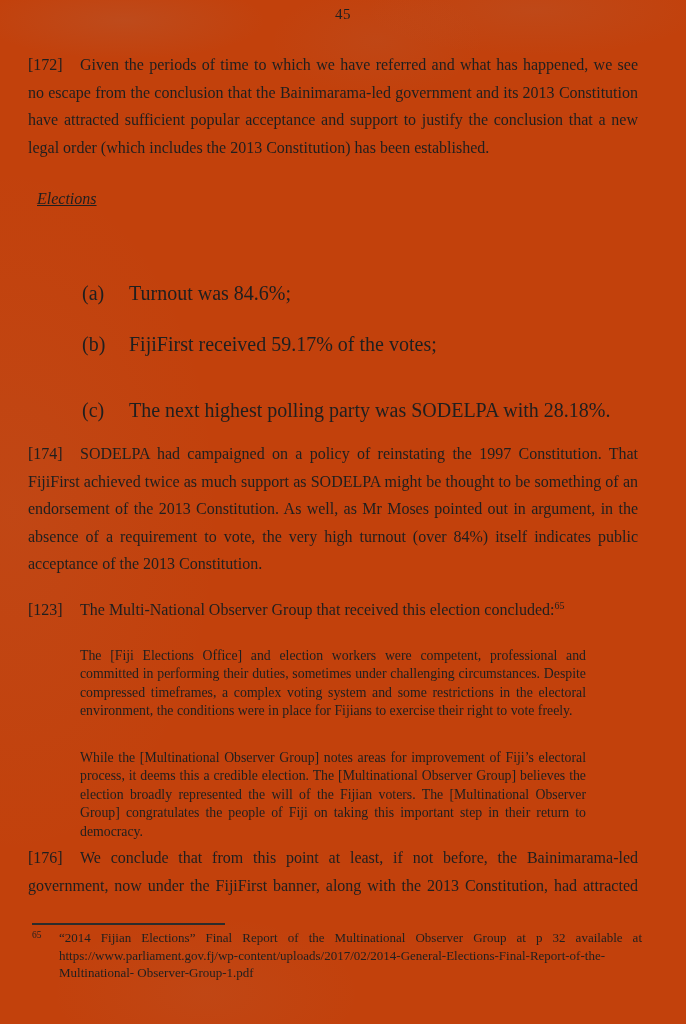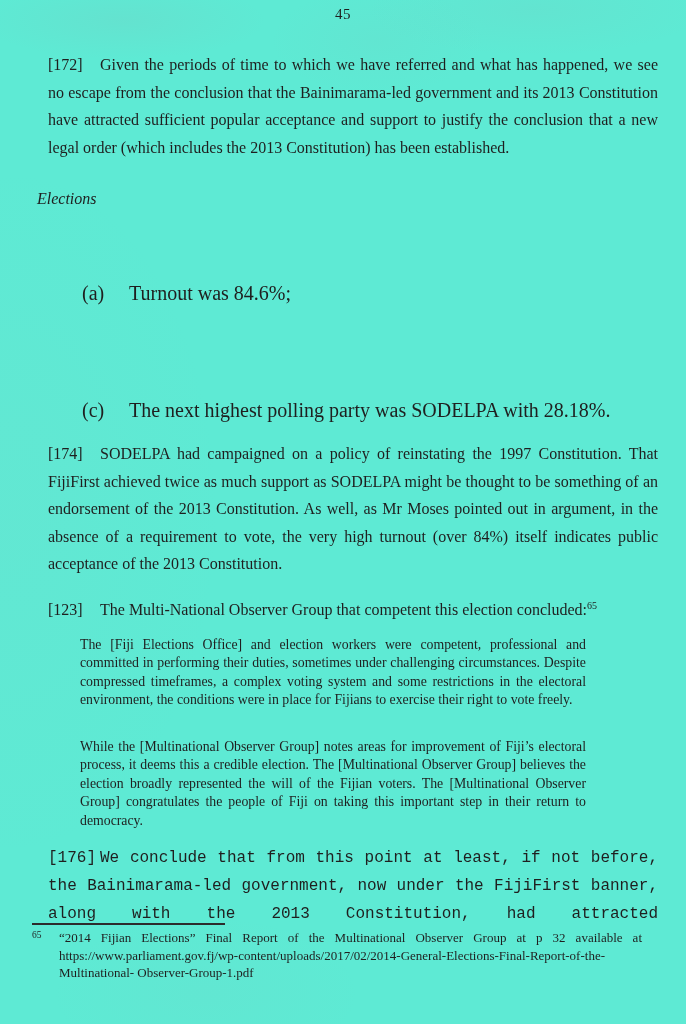"45" .page { background: #5eead4 -> #c2410c }
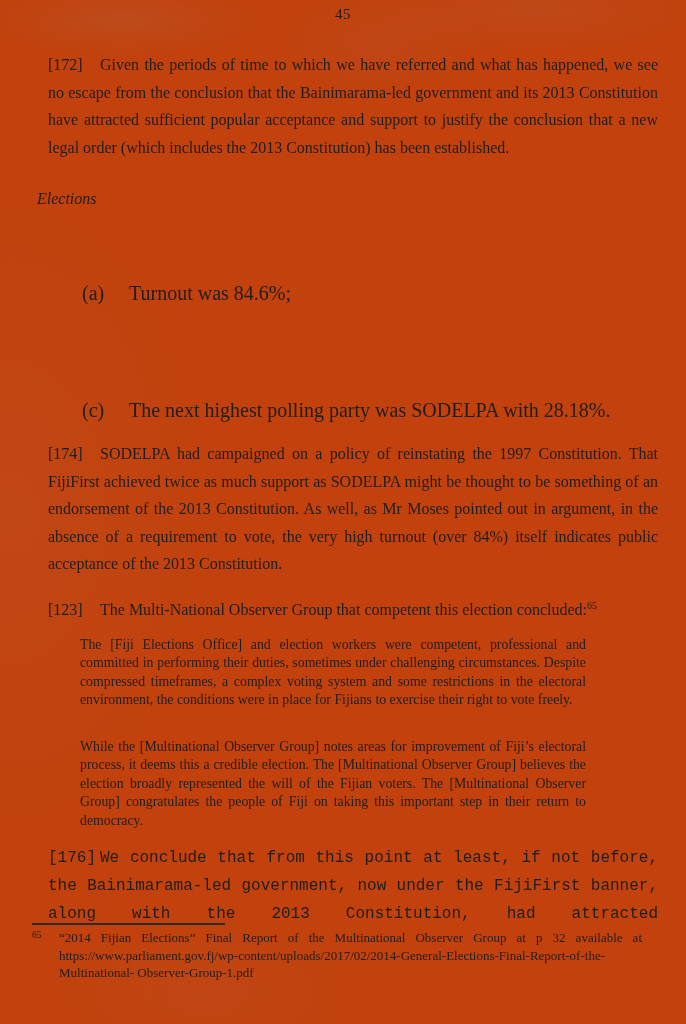"[172] Given the periods of" .body-par { left: 48px -> 28px }
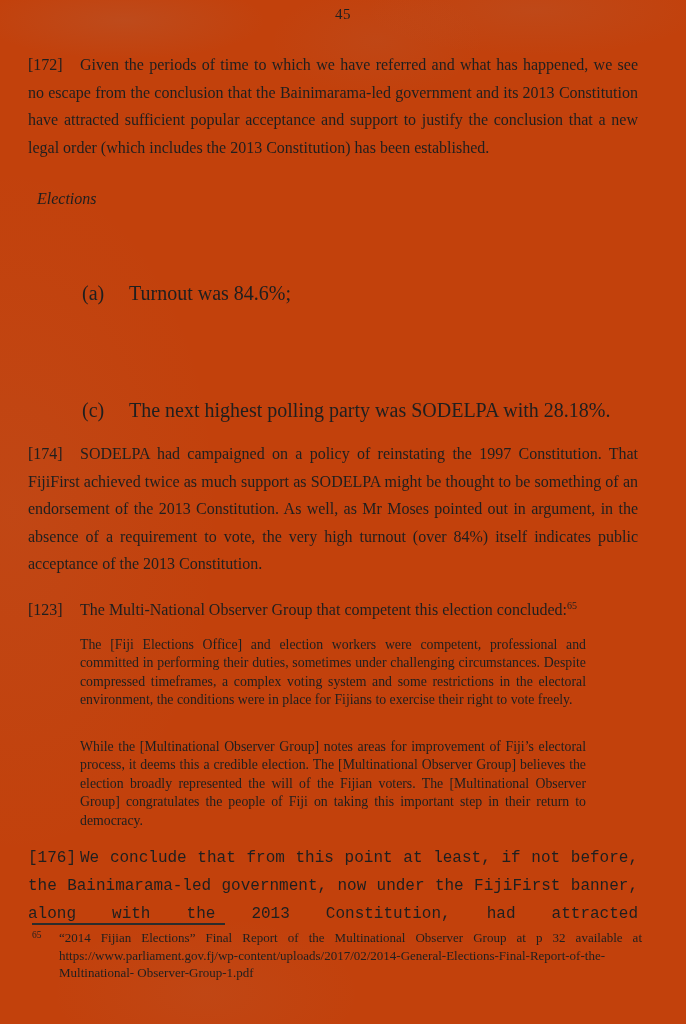"Elections" div.section-heading { text-decoration: none -> underline }
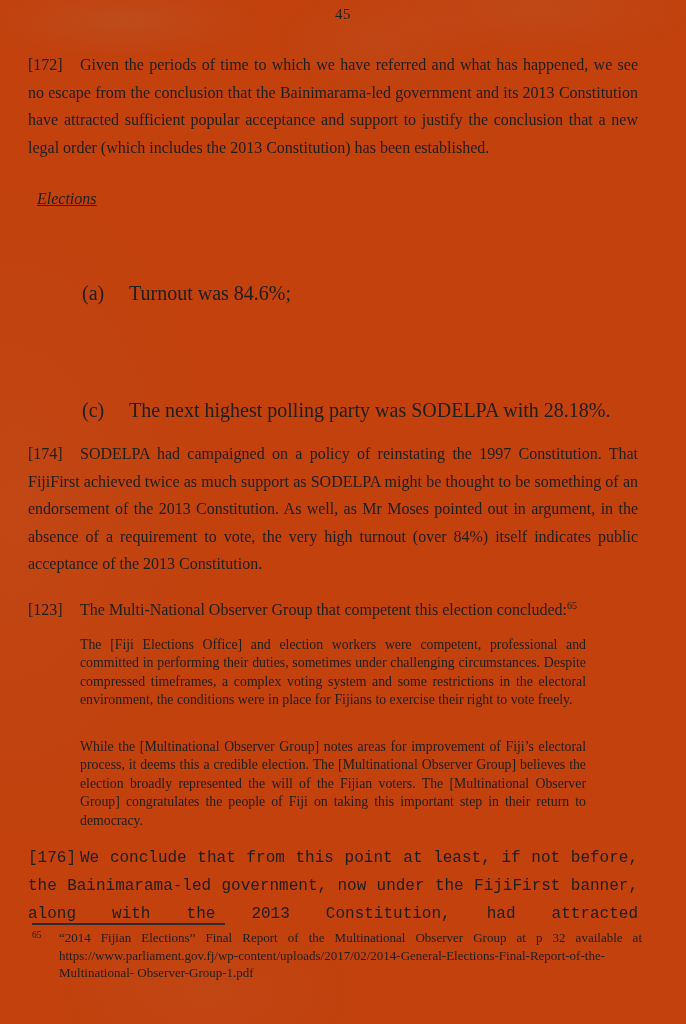"(b) FijiFirst received 59.17% of" div.list-item { html: none -> <div><span>(b)</span><span>FijiFirst received 59.17% of the votes;</span></div> }
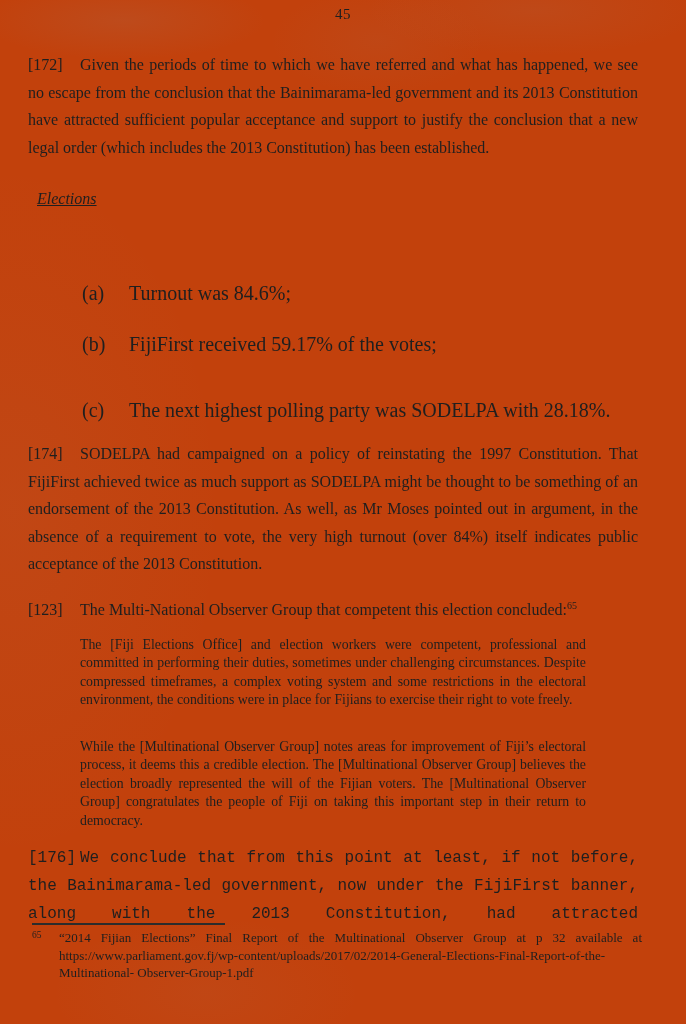"The Multi-National Observer Group that" span { text: competent -> received }
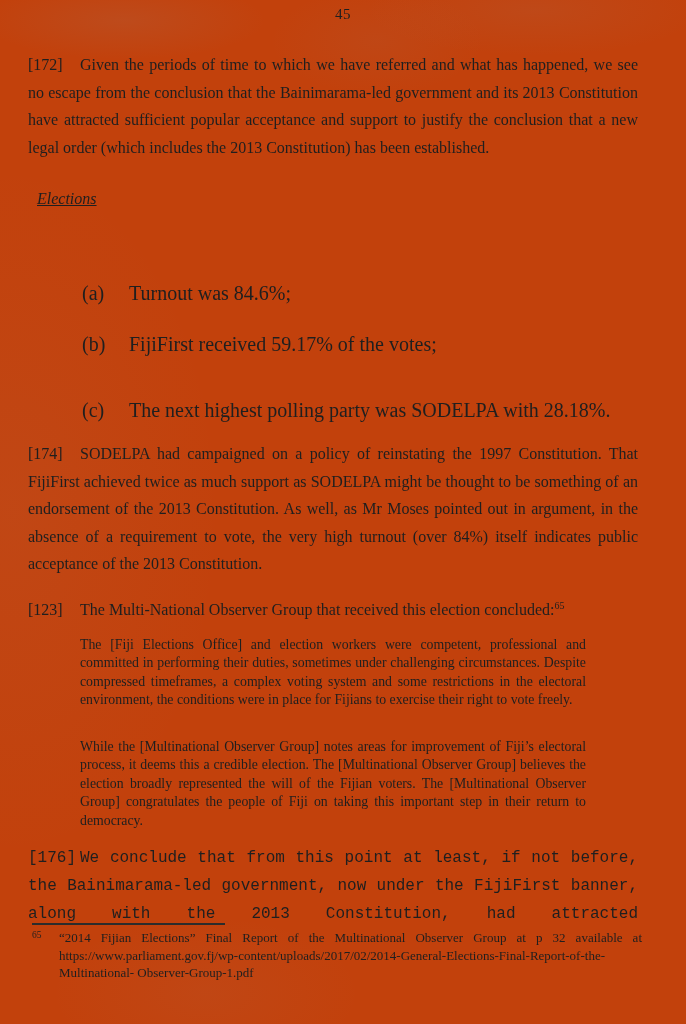"The [Fiji Elections Office] and" .quote-block { margin-top: none -> 11px }
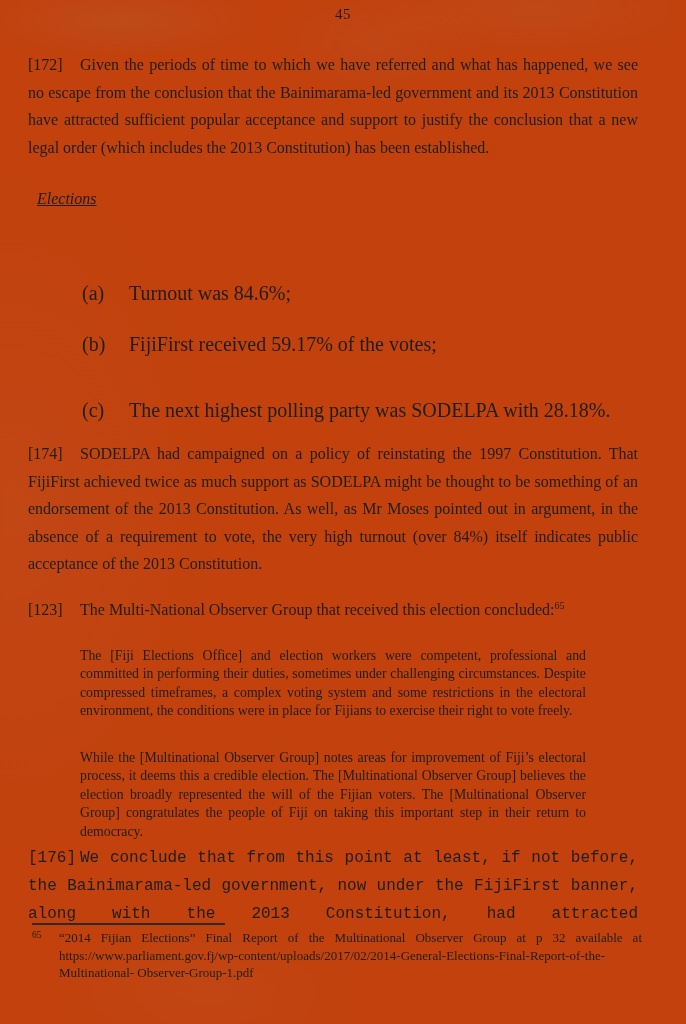"[176] We conclude that from" .continues { font-family: Liberation Mono, monospace -> none }
